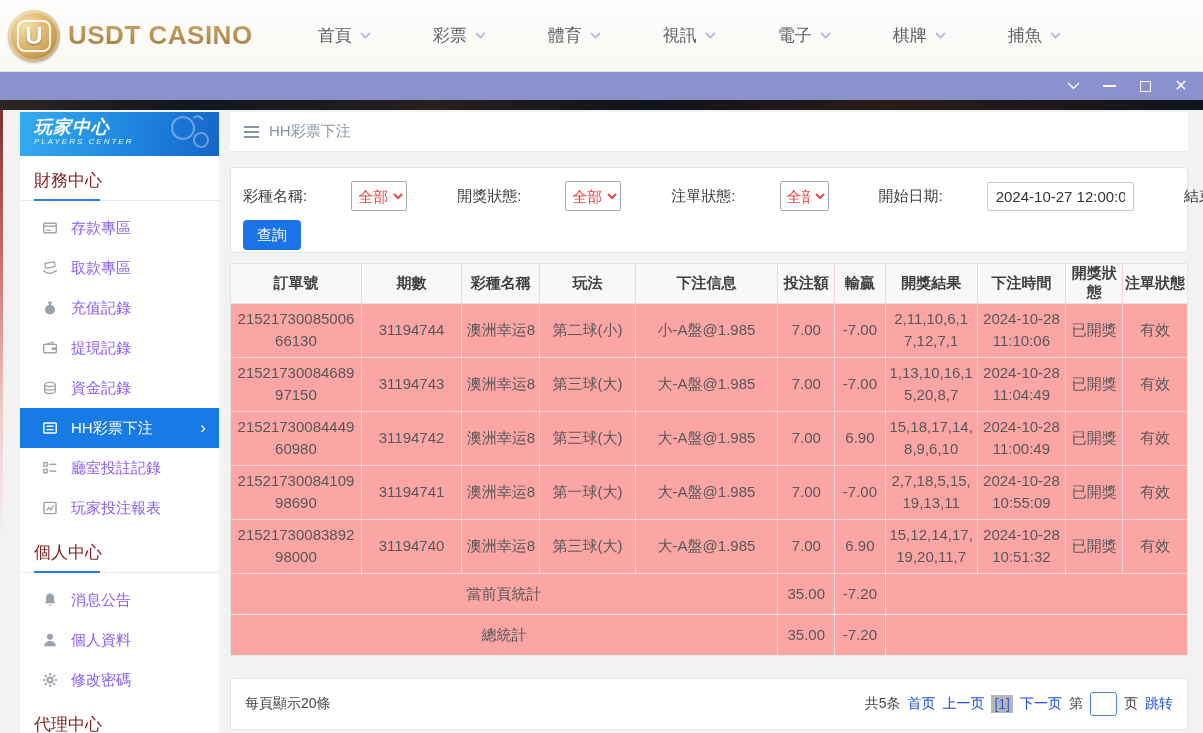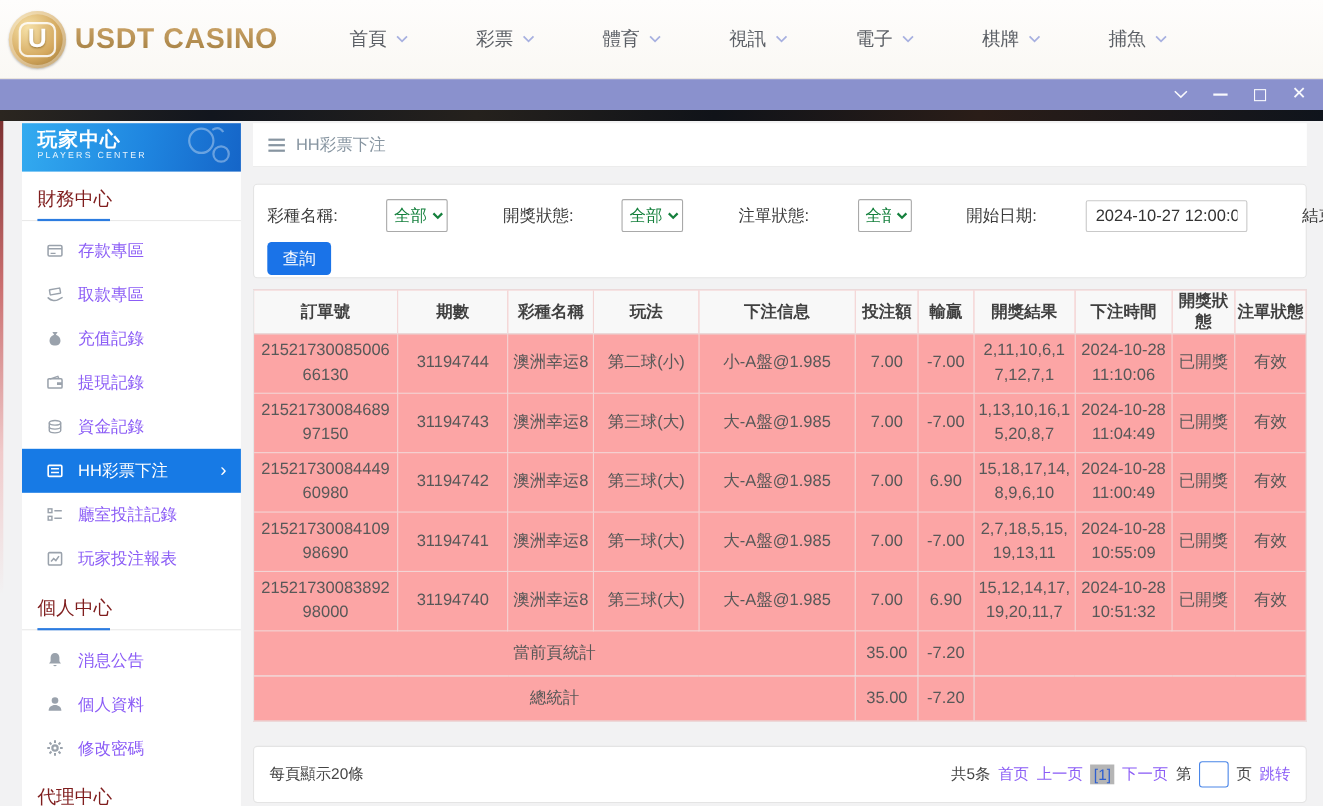"玩家中心" .side-header { font-style: none -> italic }
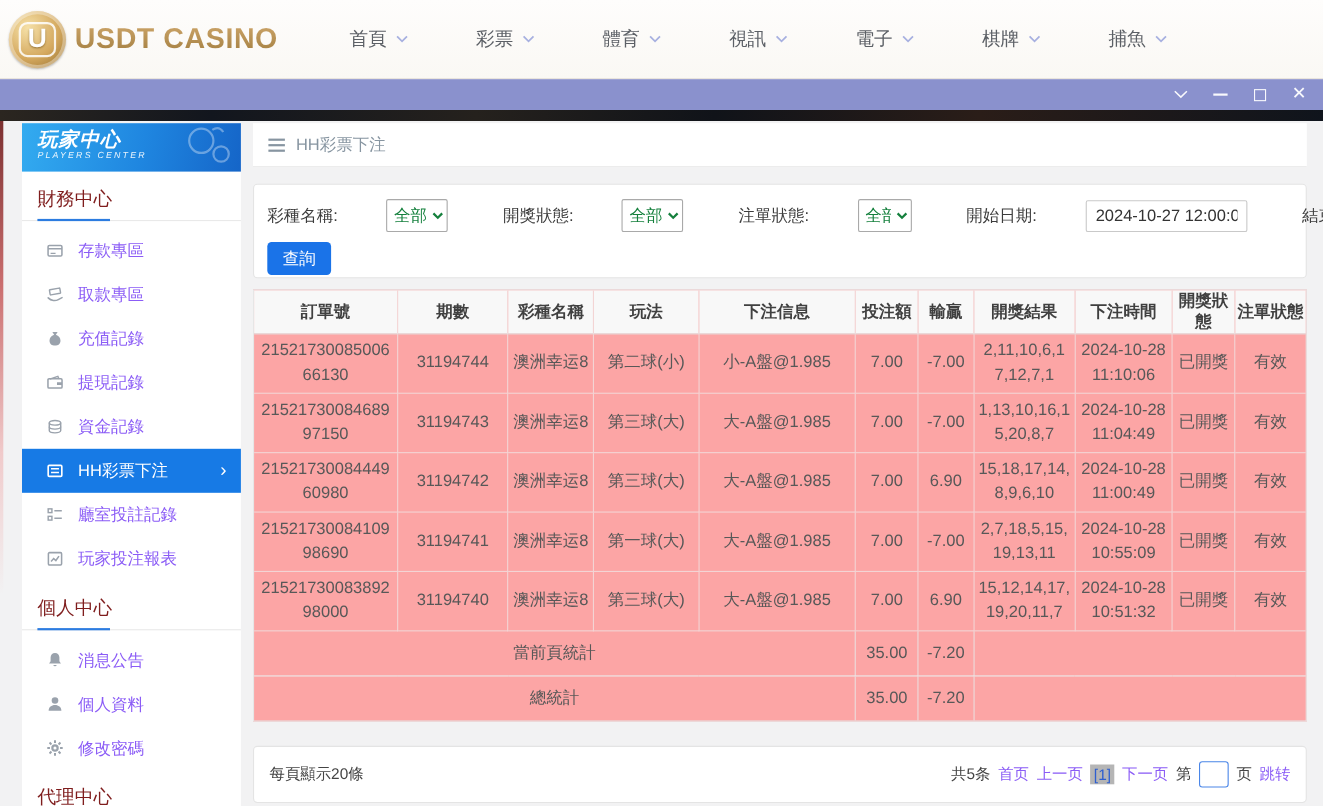"全部" select.sel { color: #15803d -> #ef4444 }
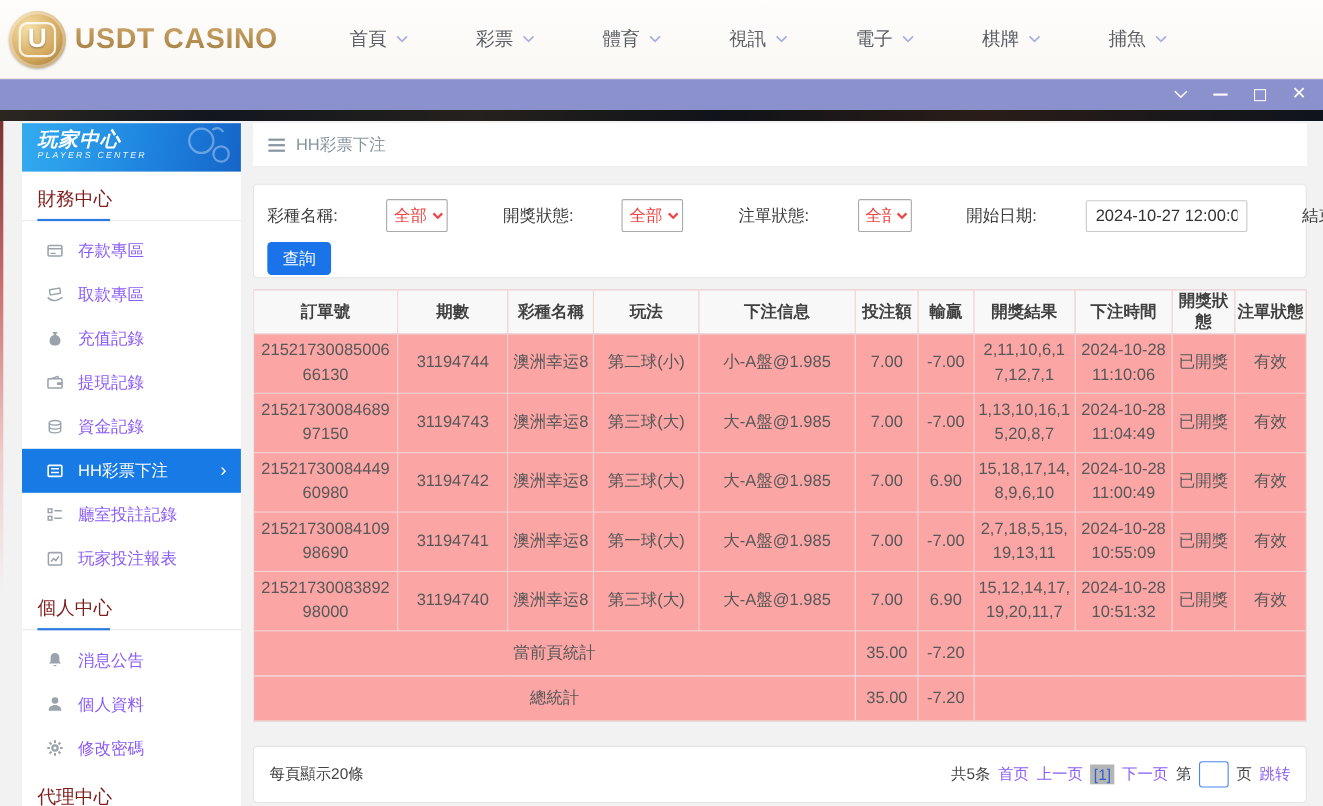"首页" .pg-link { color: #8b5cf6 -> #1d4ed8 }
